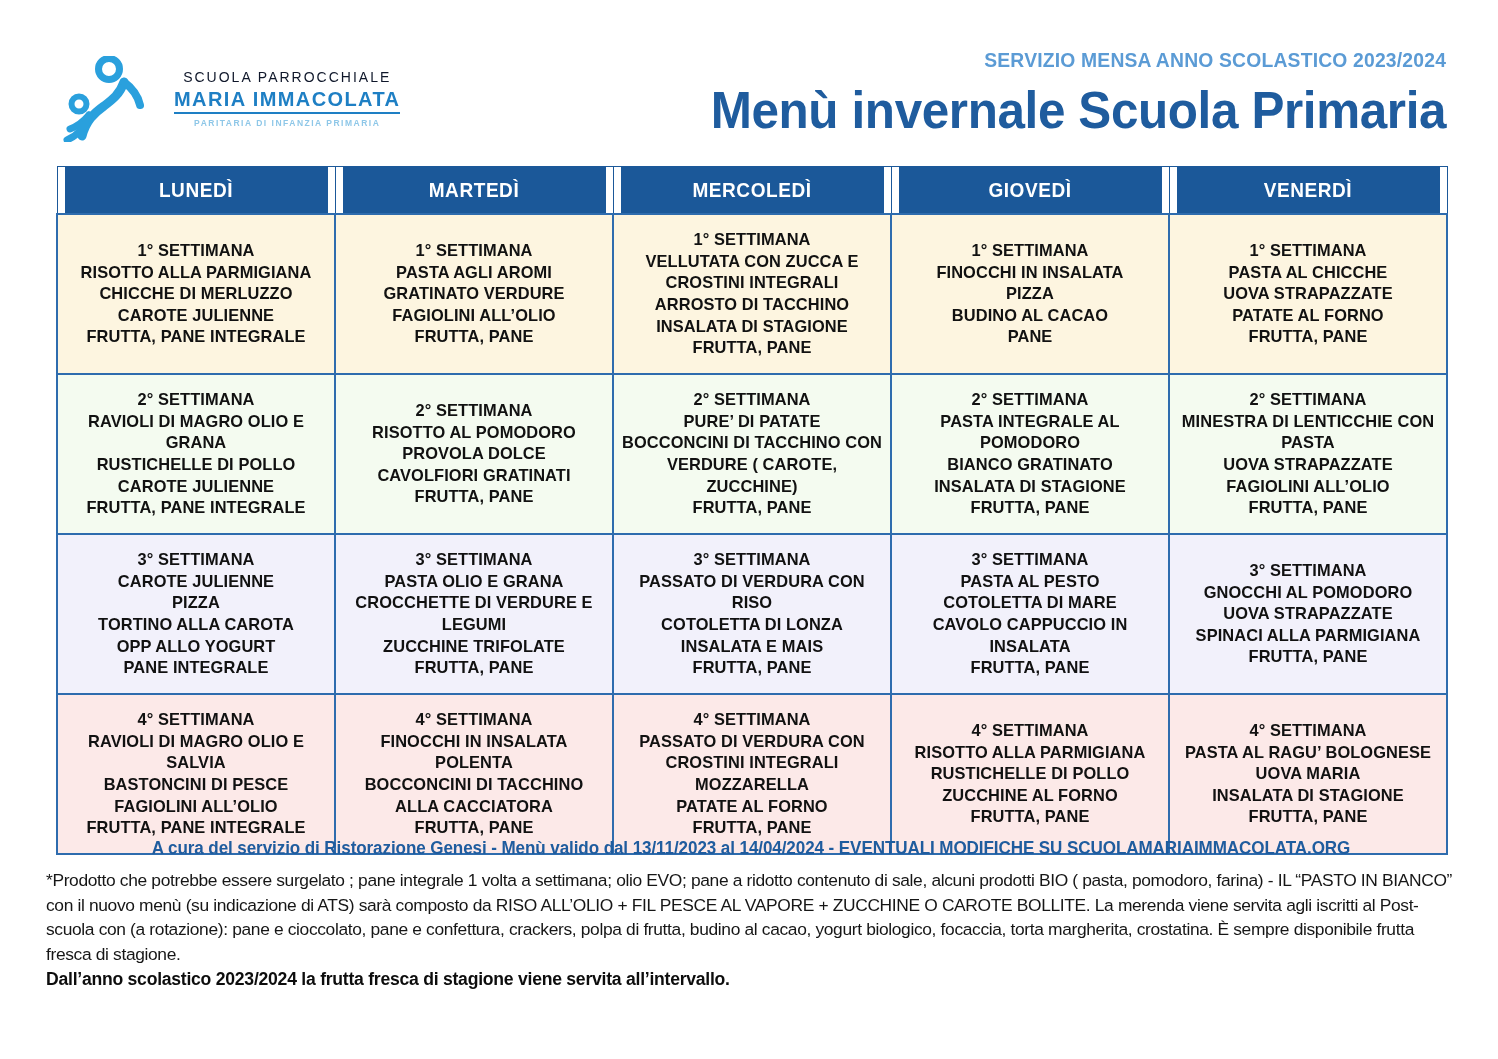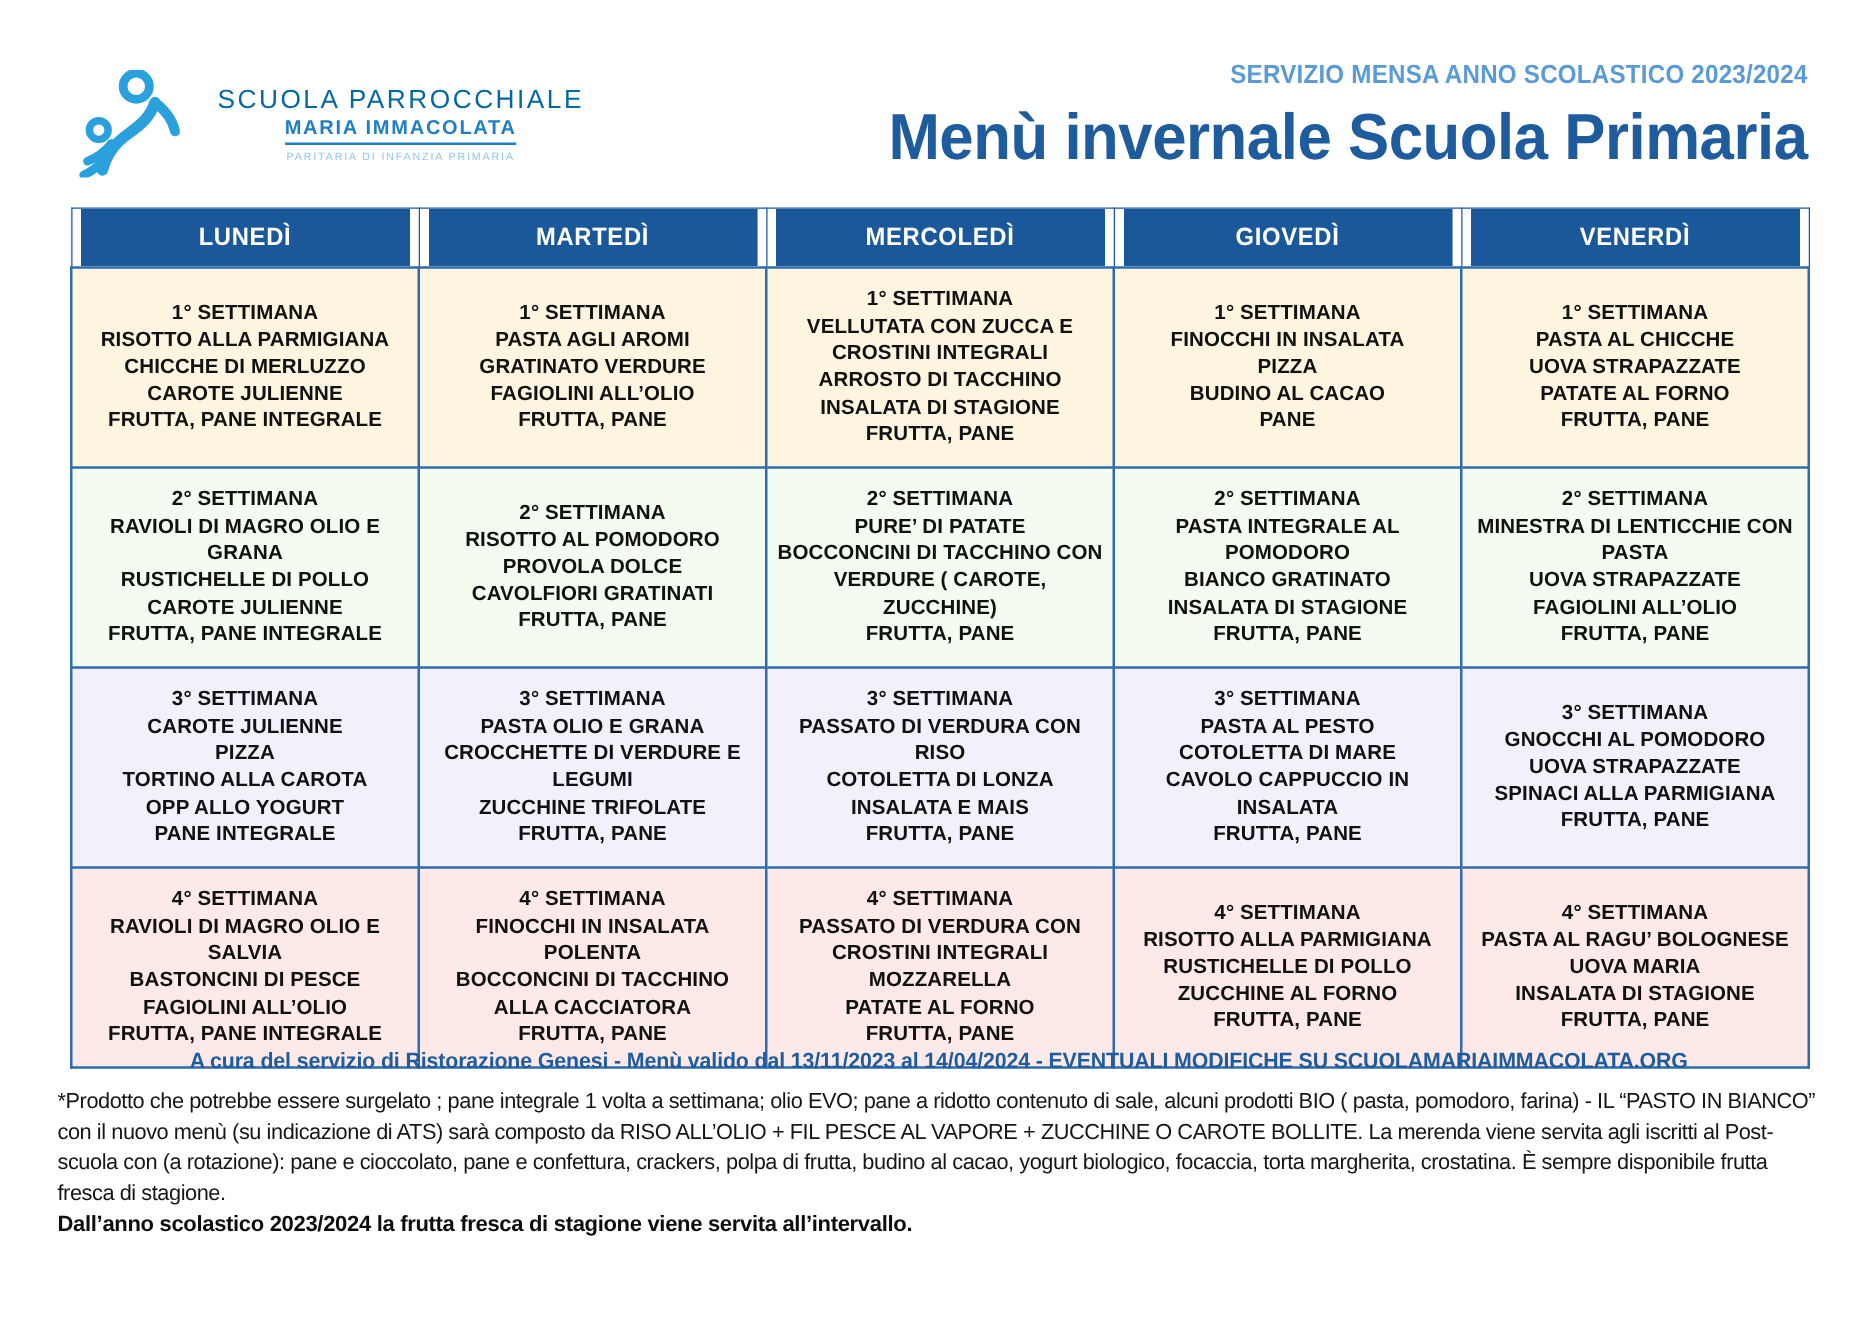"SCUOLA PARROCCHIALE" .logo-line1 { color: #0369a1 -> #0f172a; font-size: 21px -> 14px }
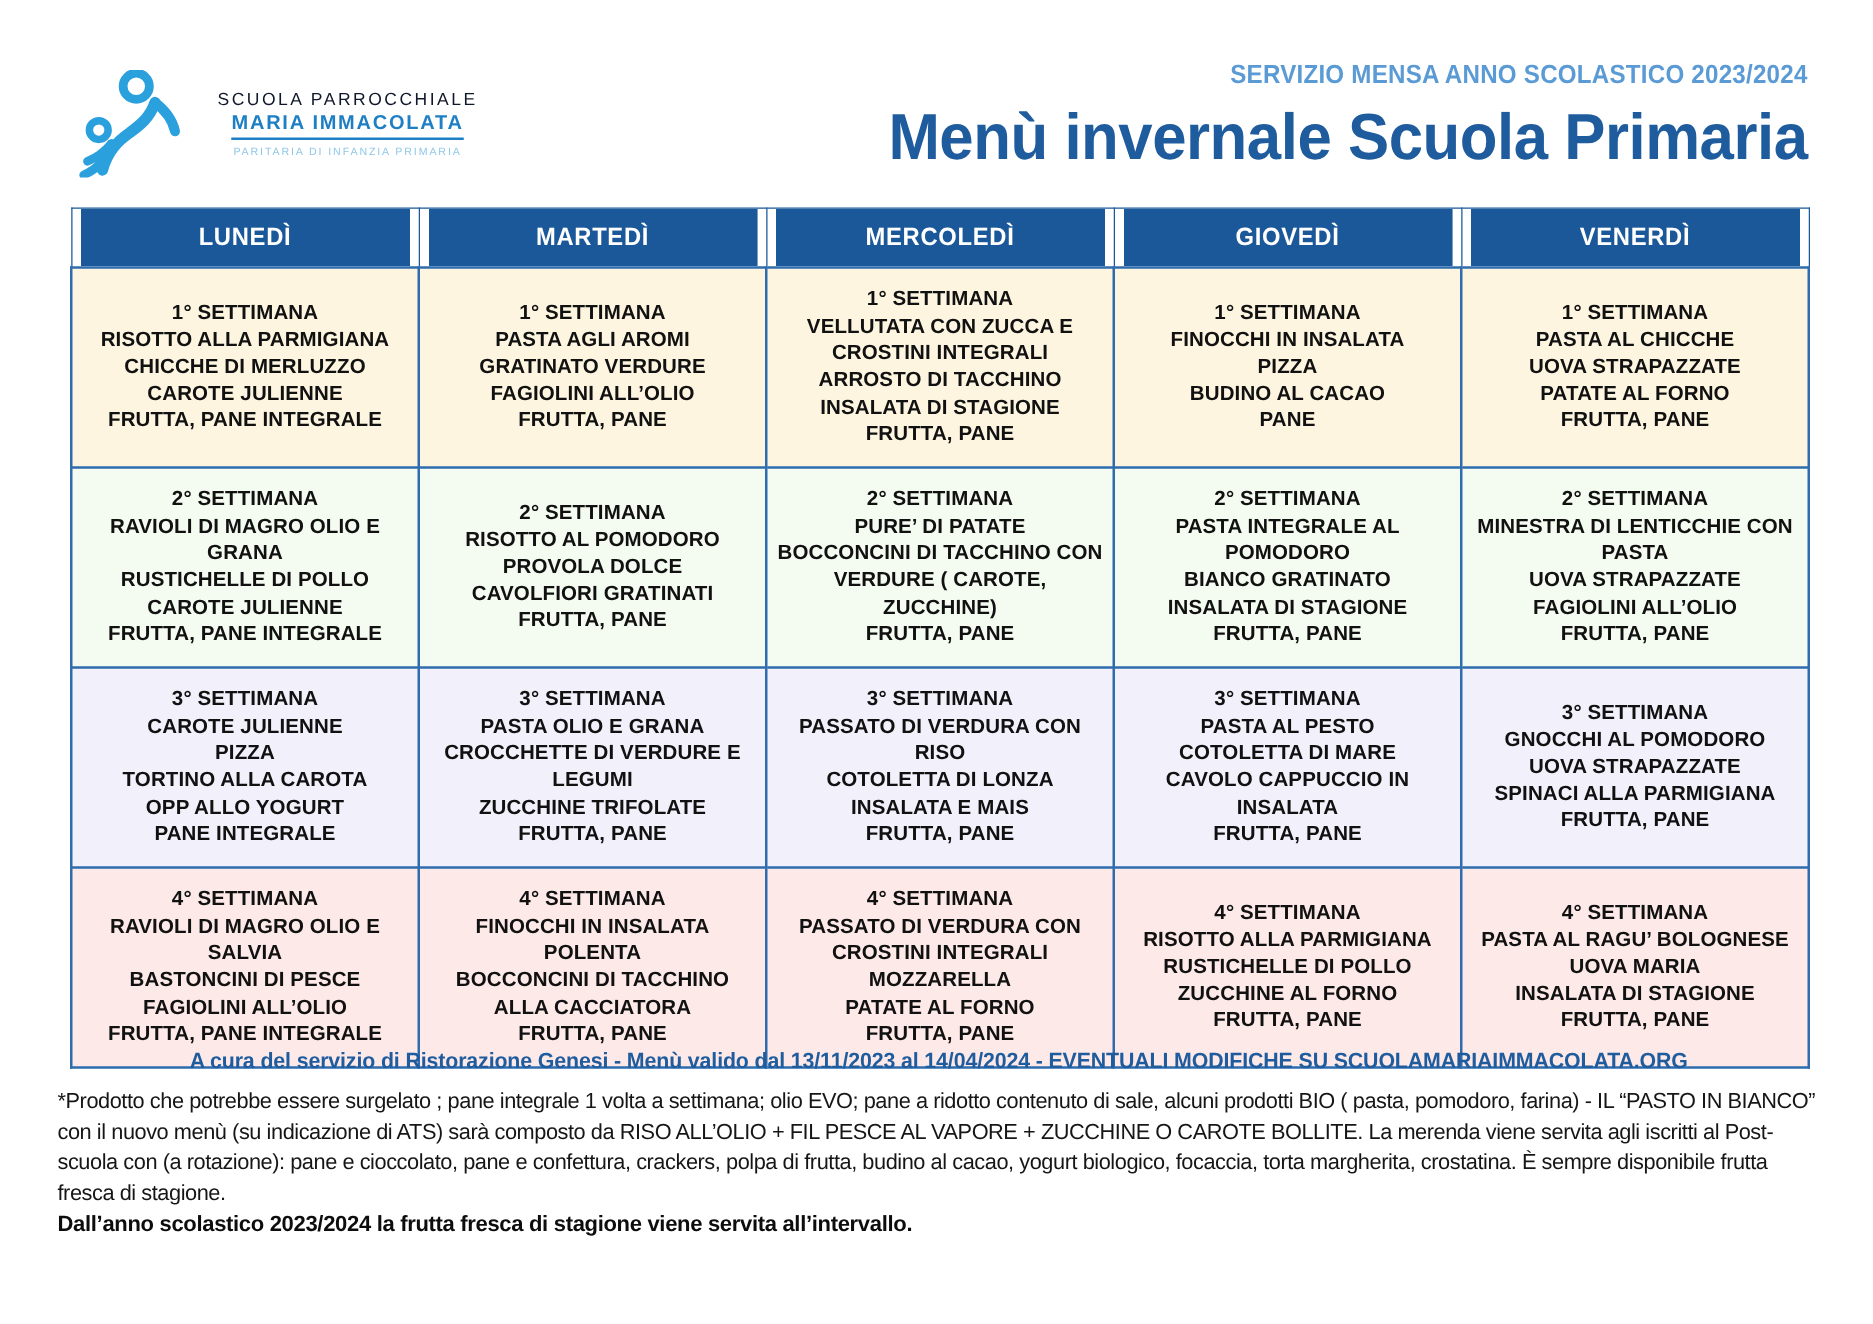"MARIA IMMACOLATA" .logo-line2 { font-size: 16px -> 20px }
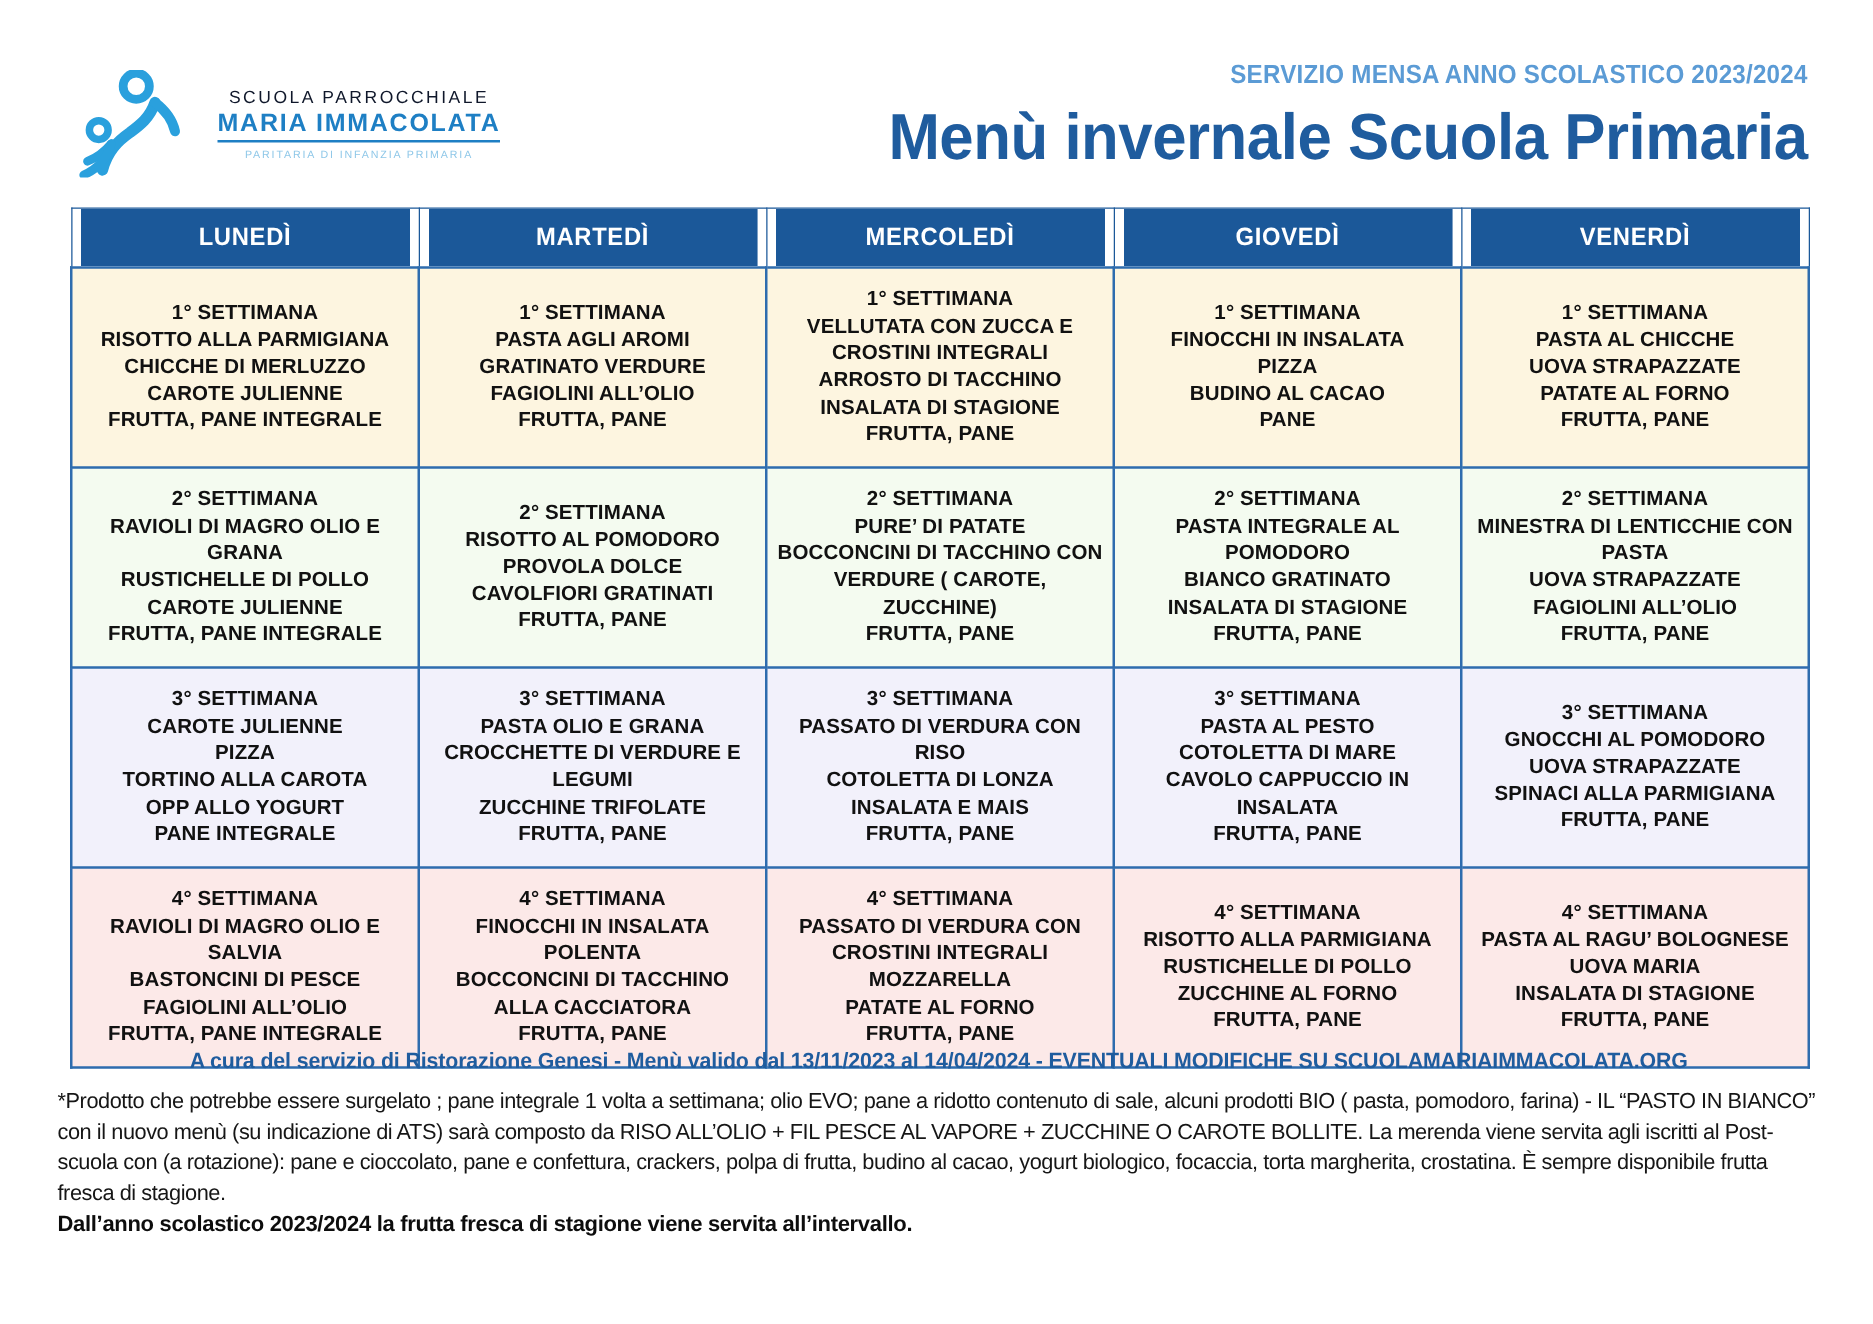"PARITARIA DI INFANZIA PRIMARIA" .logo-line3 { font-weight: 400 -> 700 }
